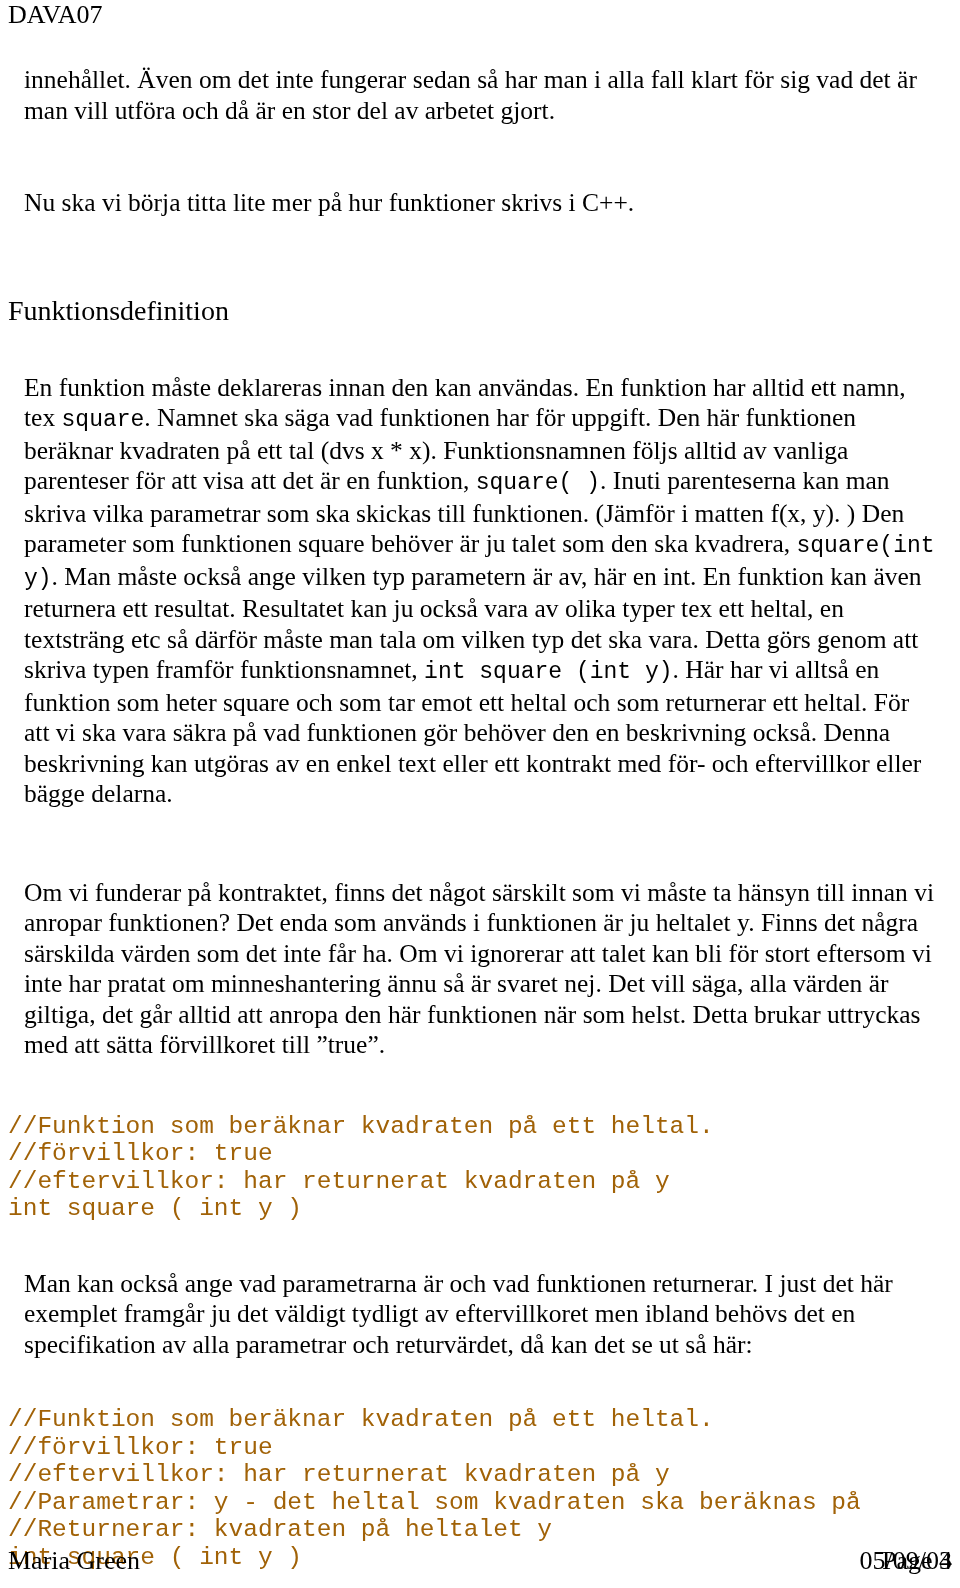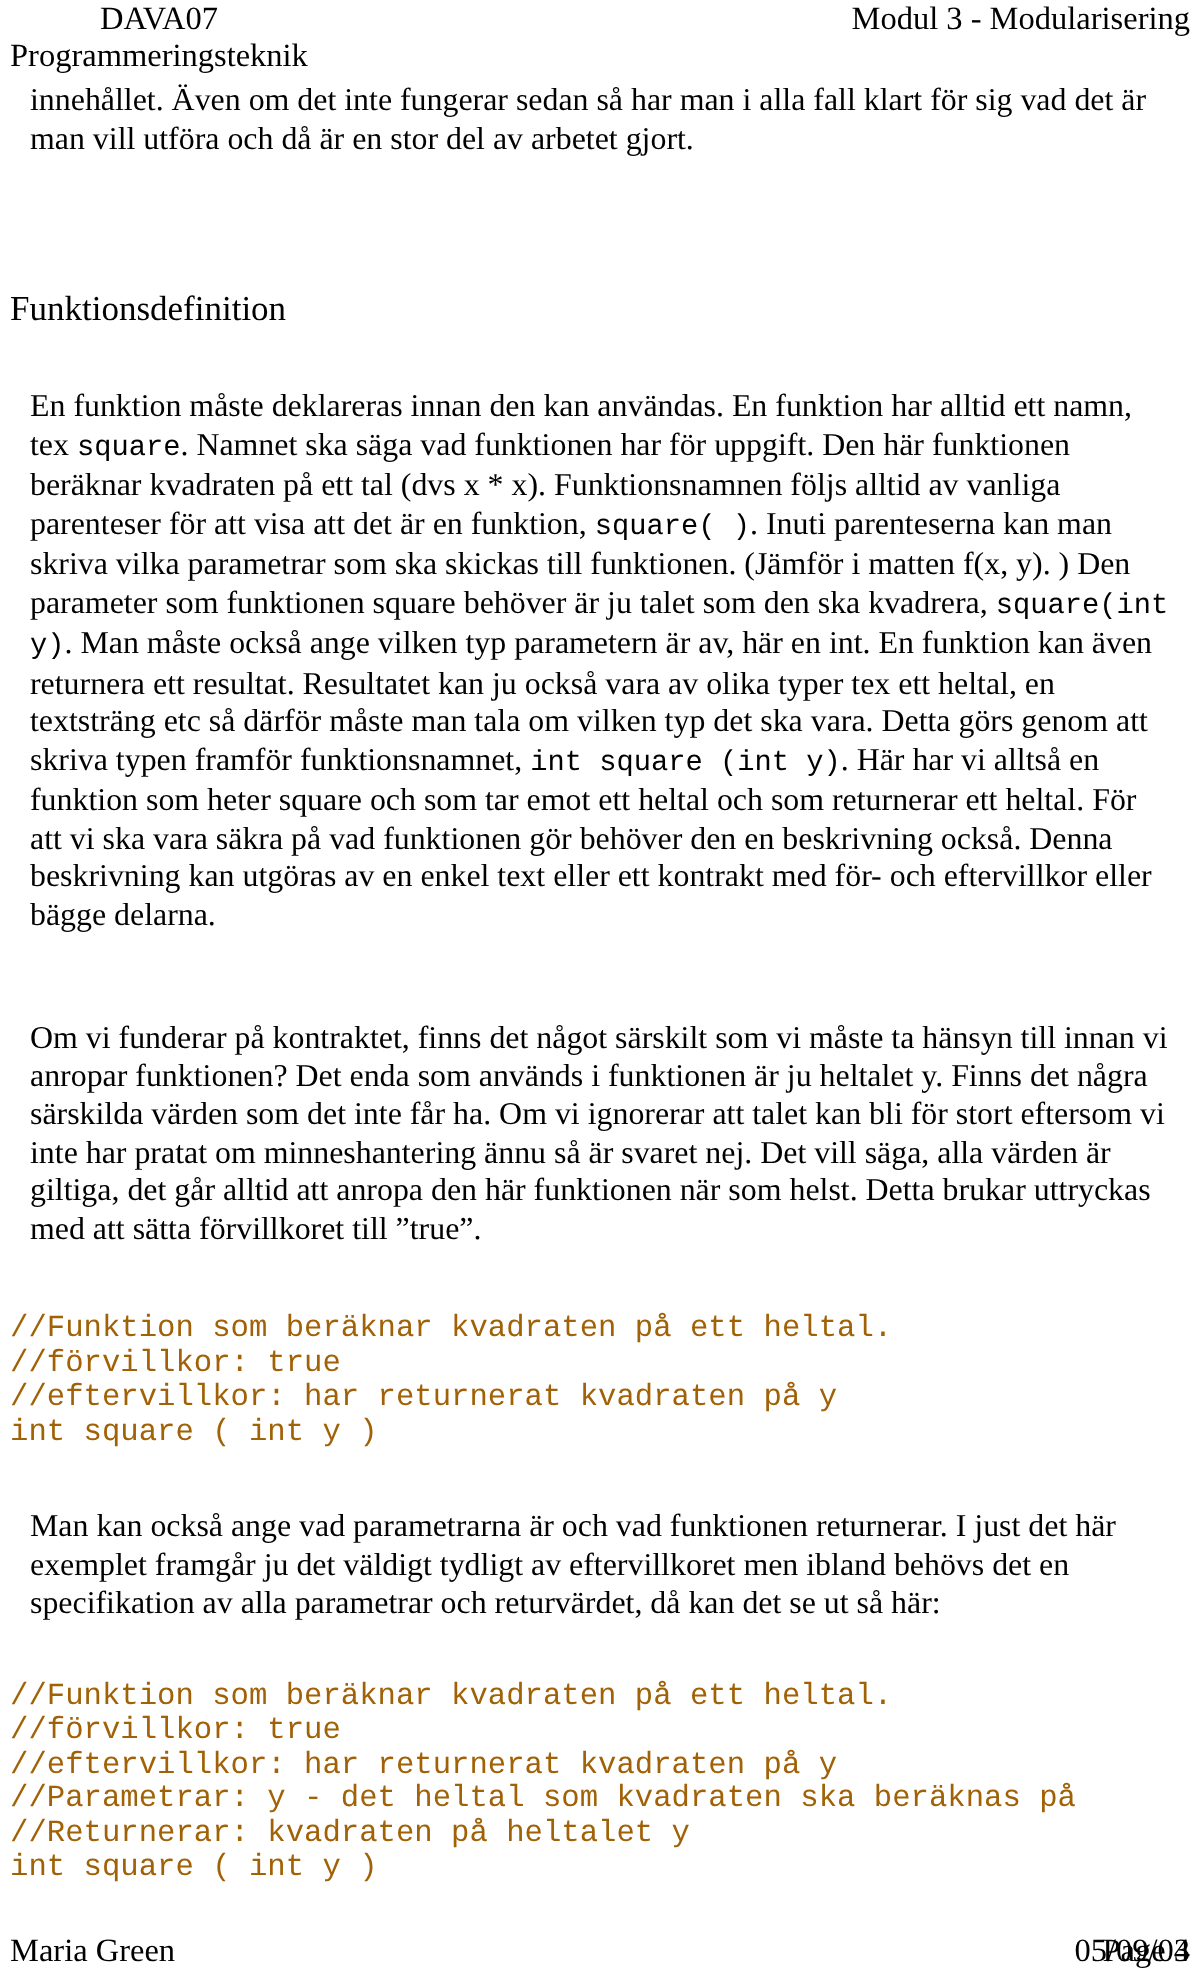"Modul 3 - Modularisering" div.hdr-right { html: <div>Modul 3 - Modularisering</div> -> none }
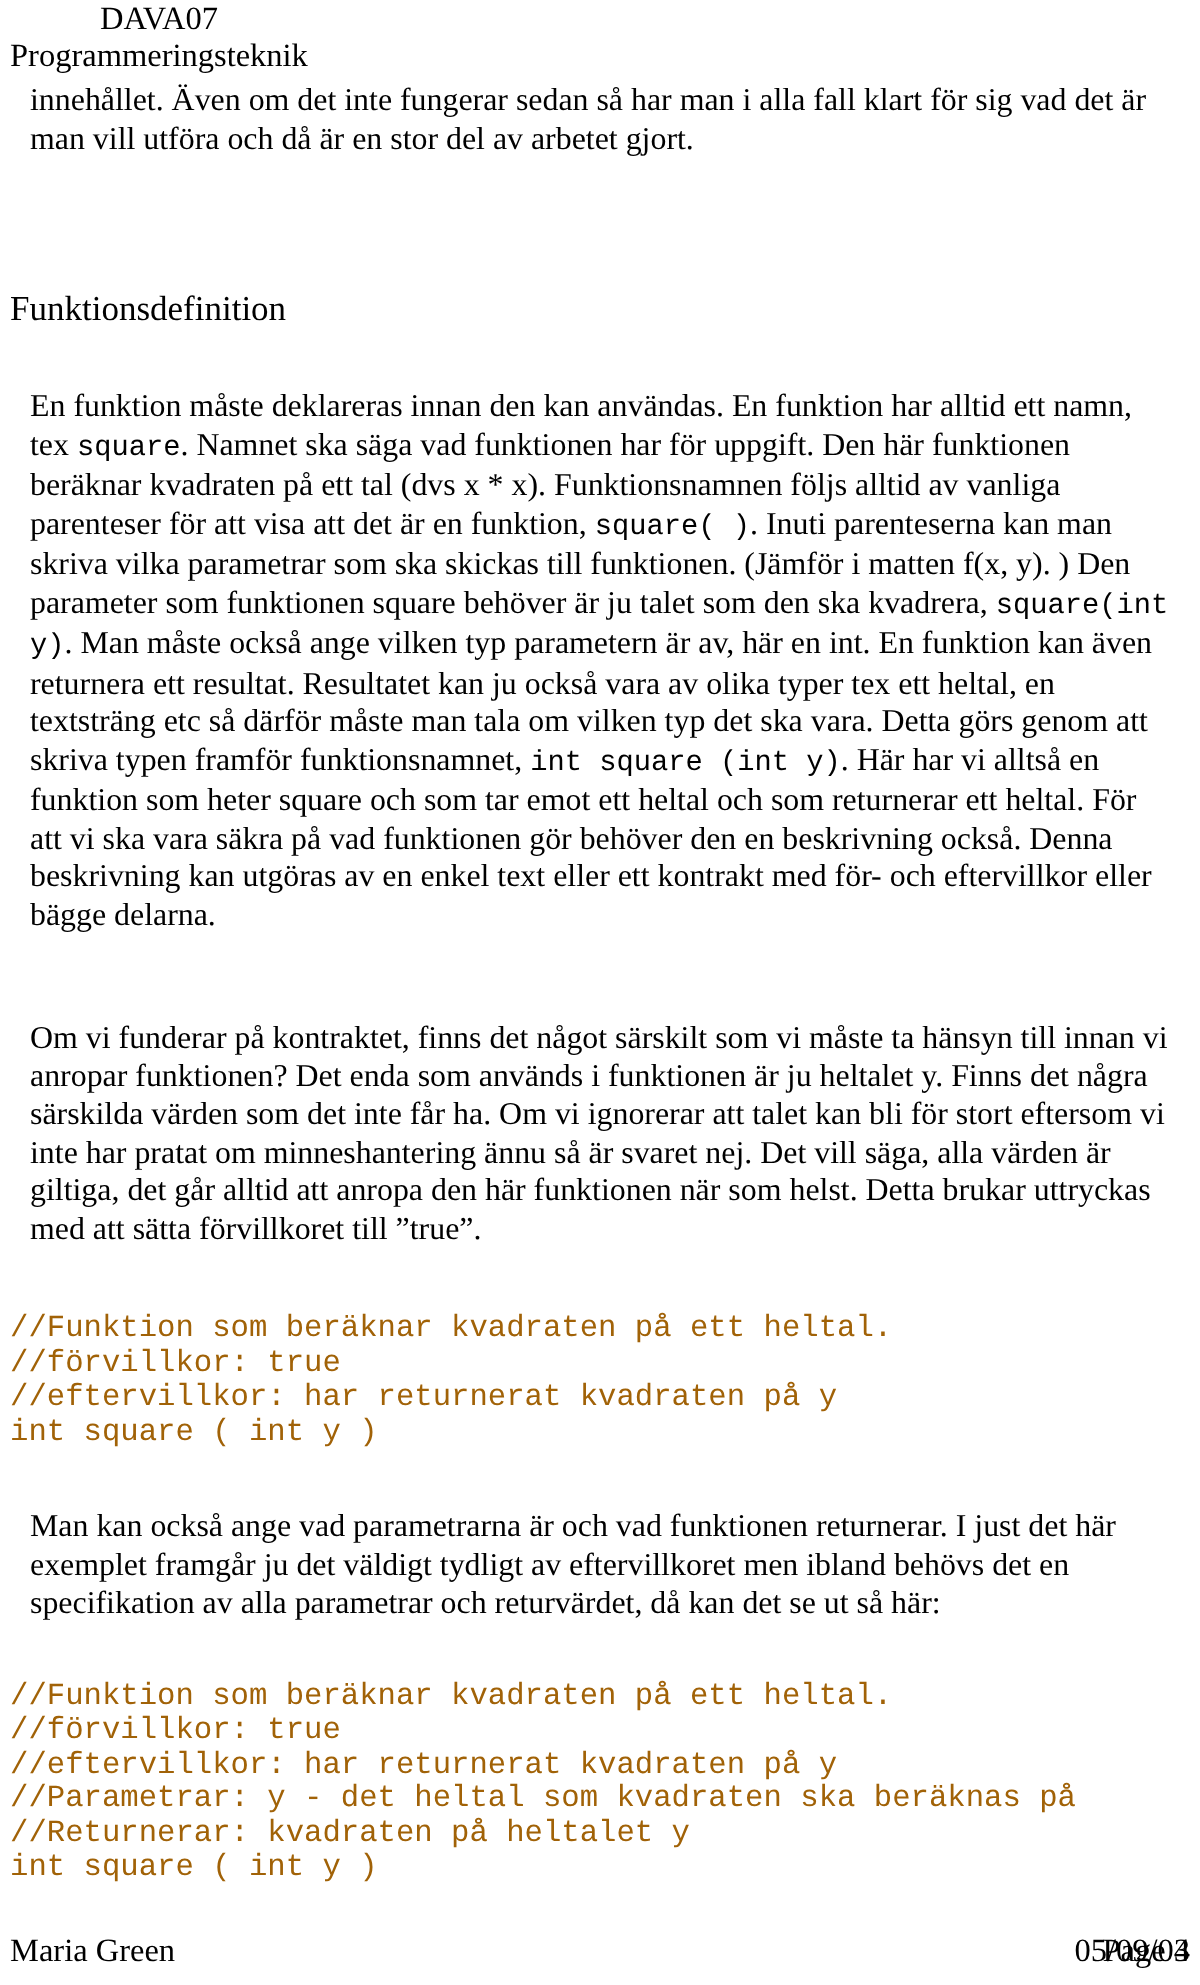"Programmeringsteknik" span.hdr-line { html: <span>Programmeringsteknik</span> -> none }
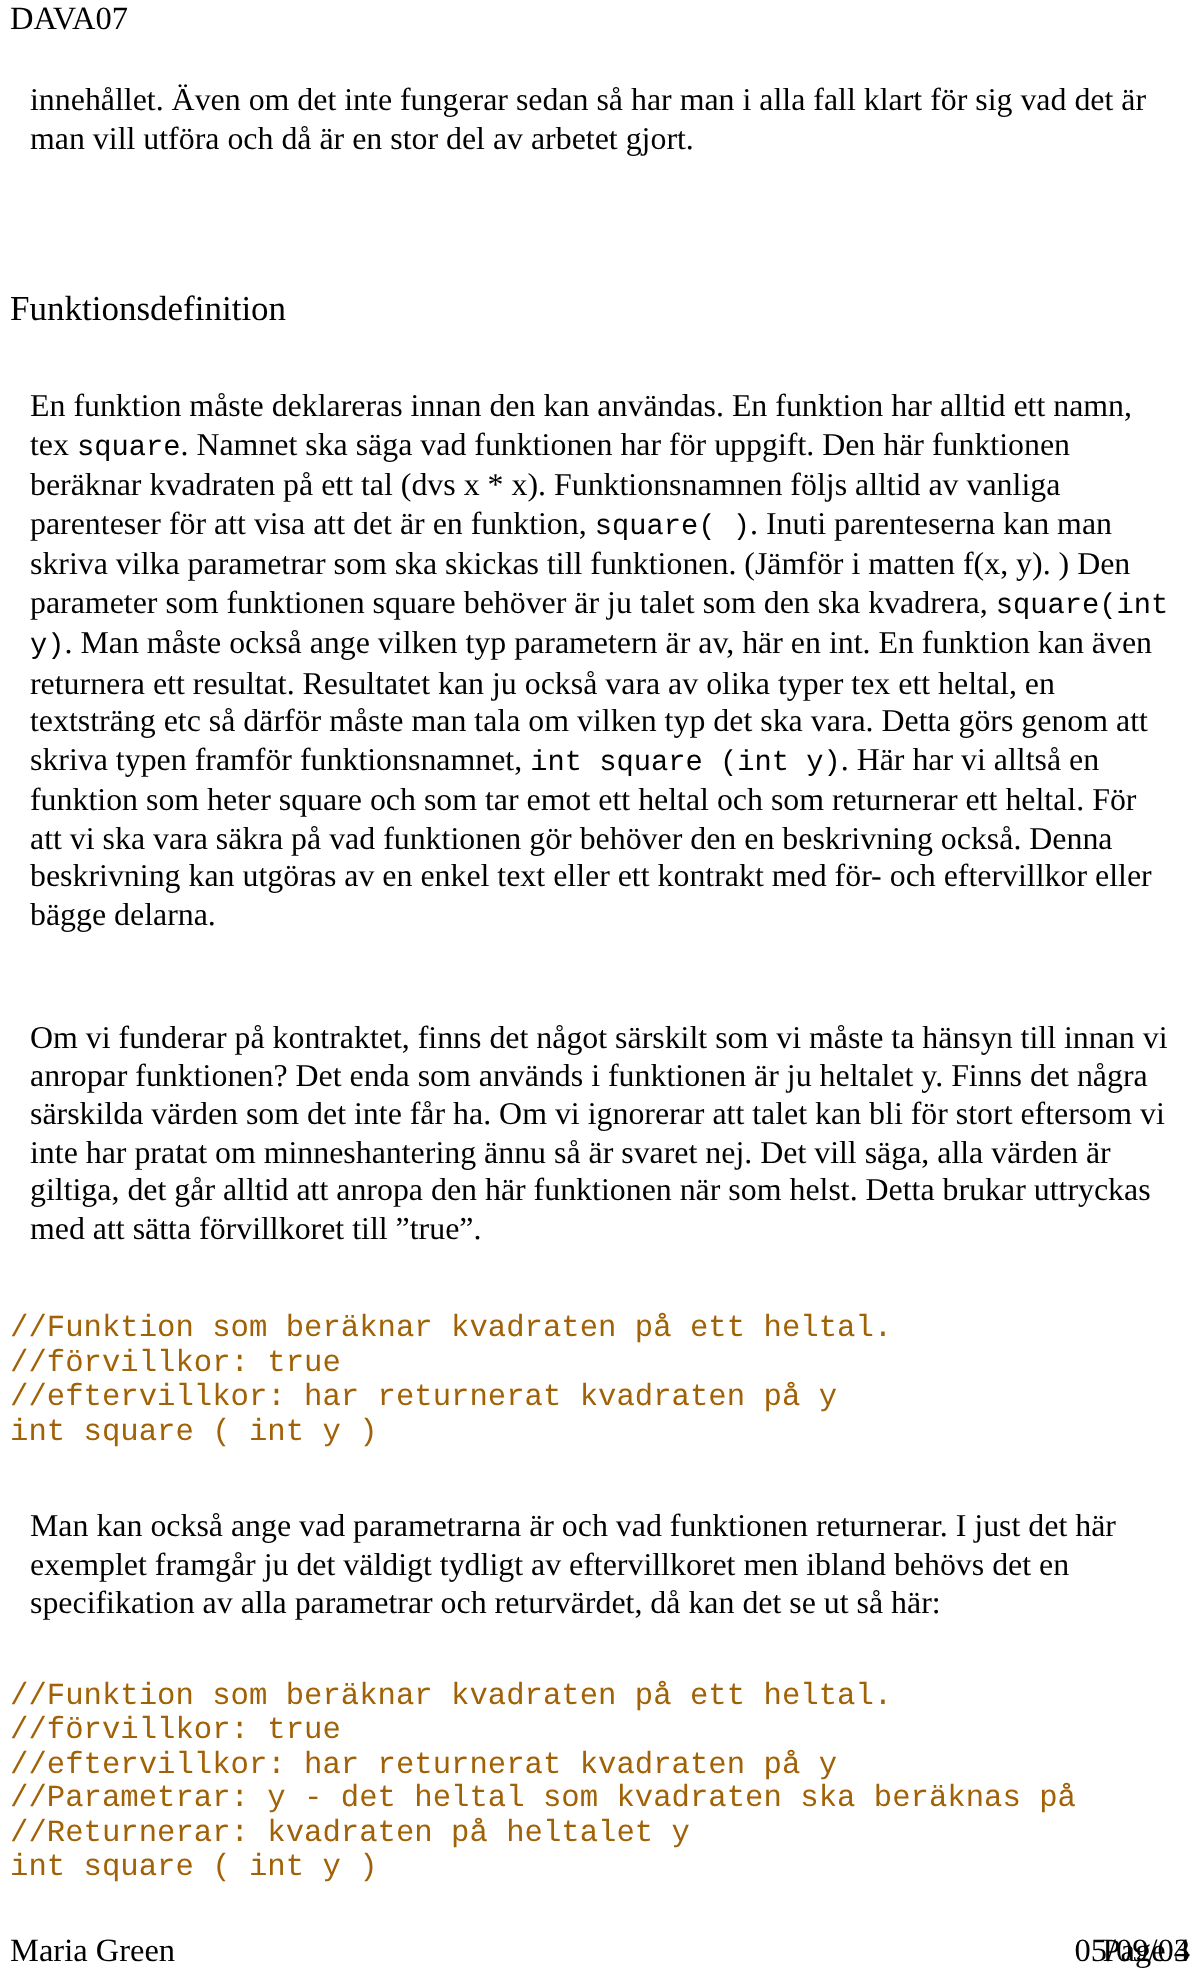"Nu ska vi börja titta" p.para { html: none -> <p>Nu ska vi börja titta lite mer på hur funktioner skrivs i C++.</p> }
